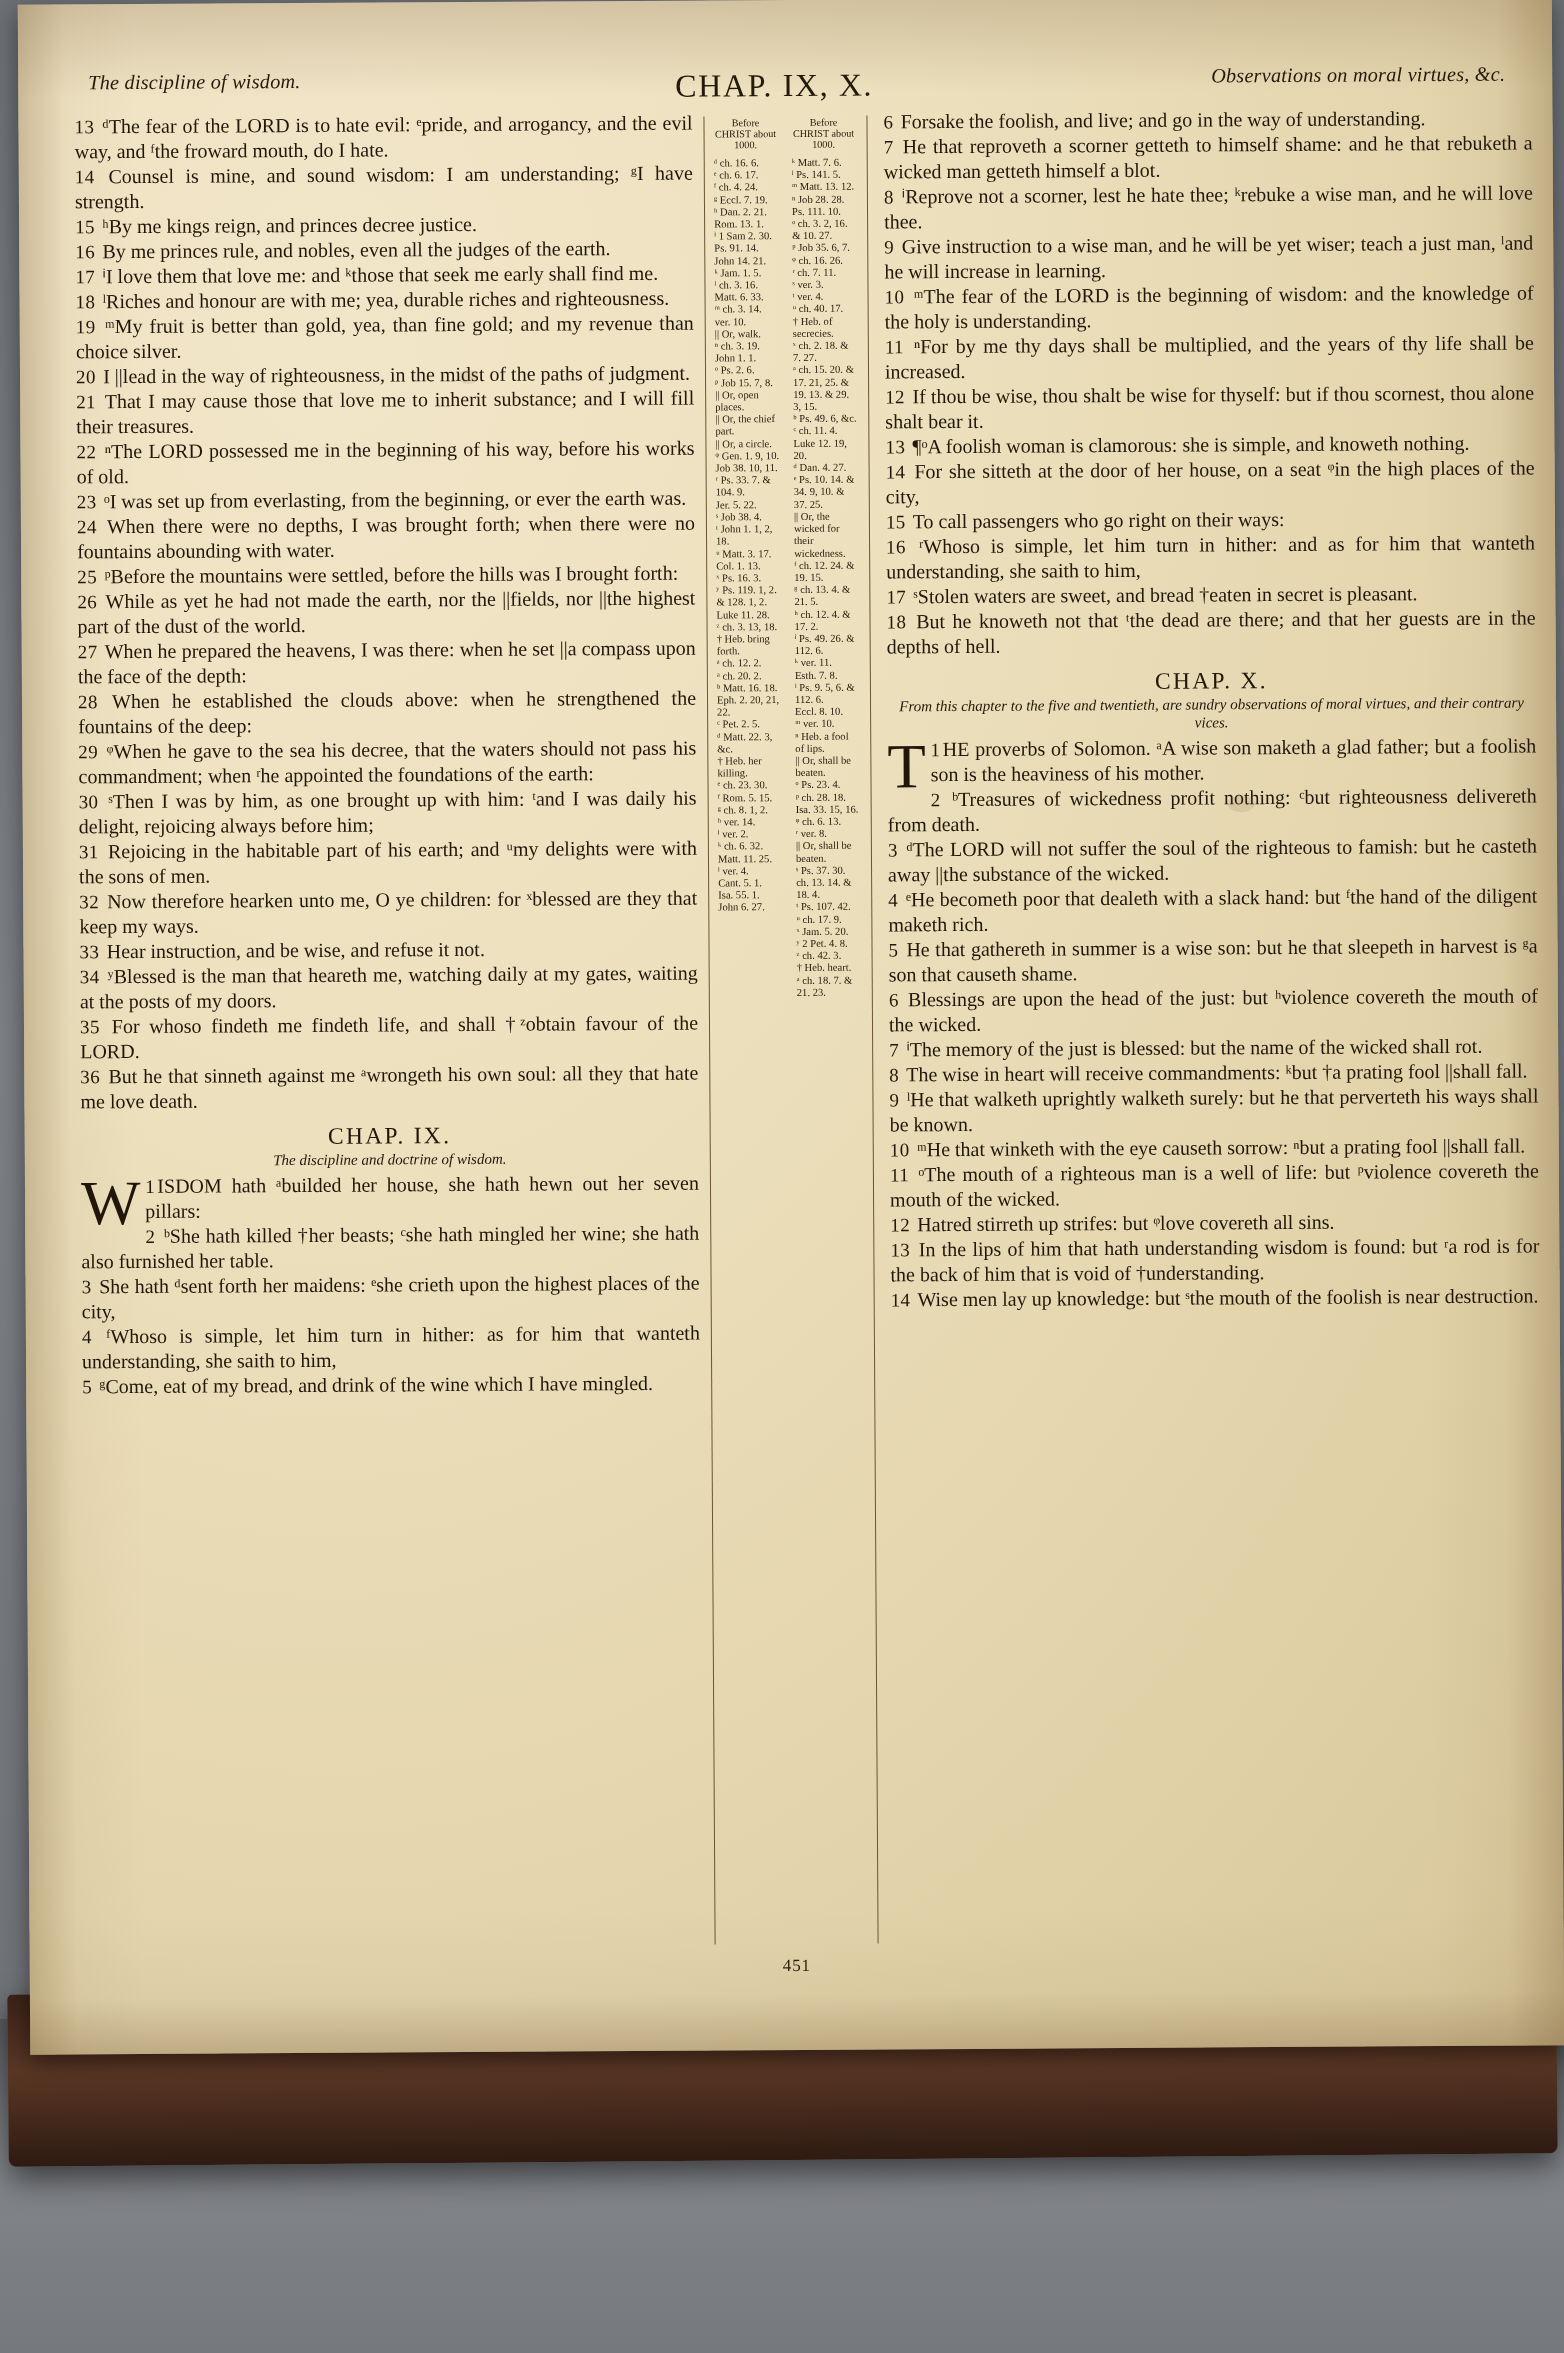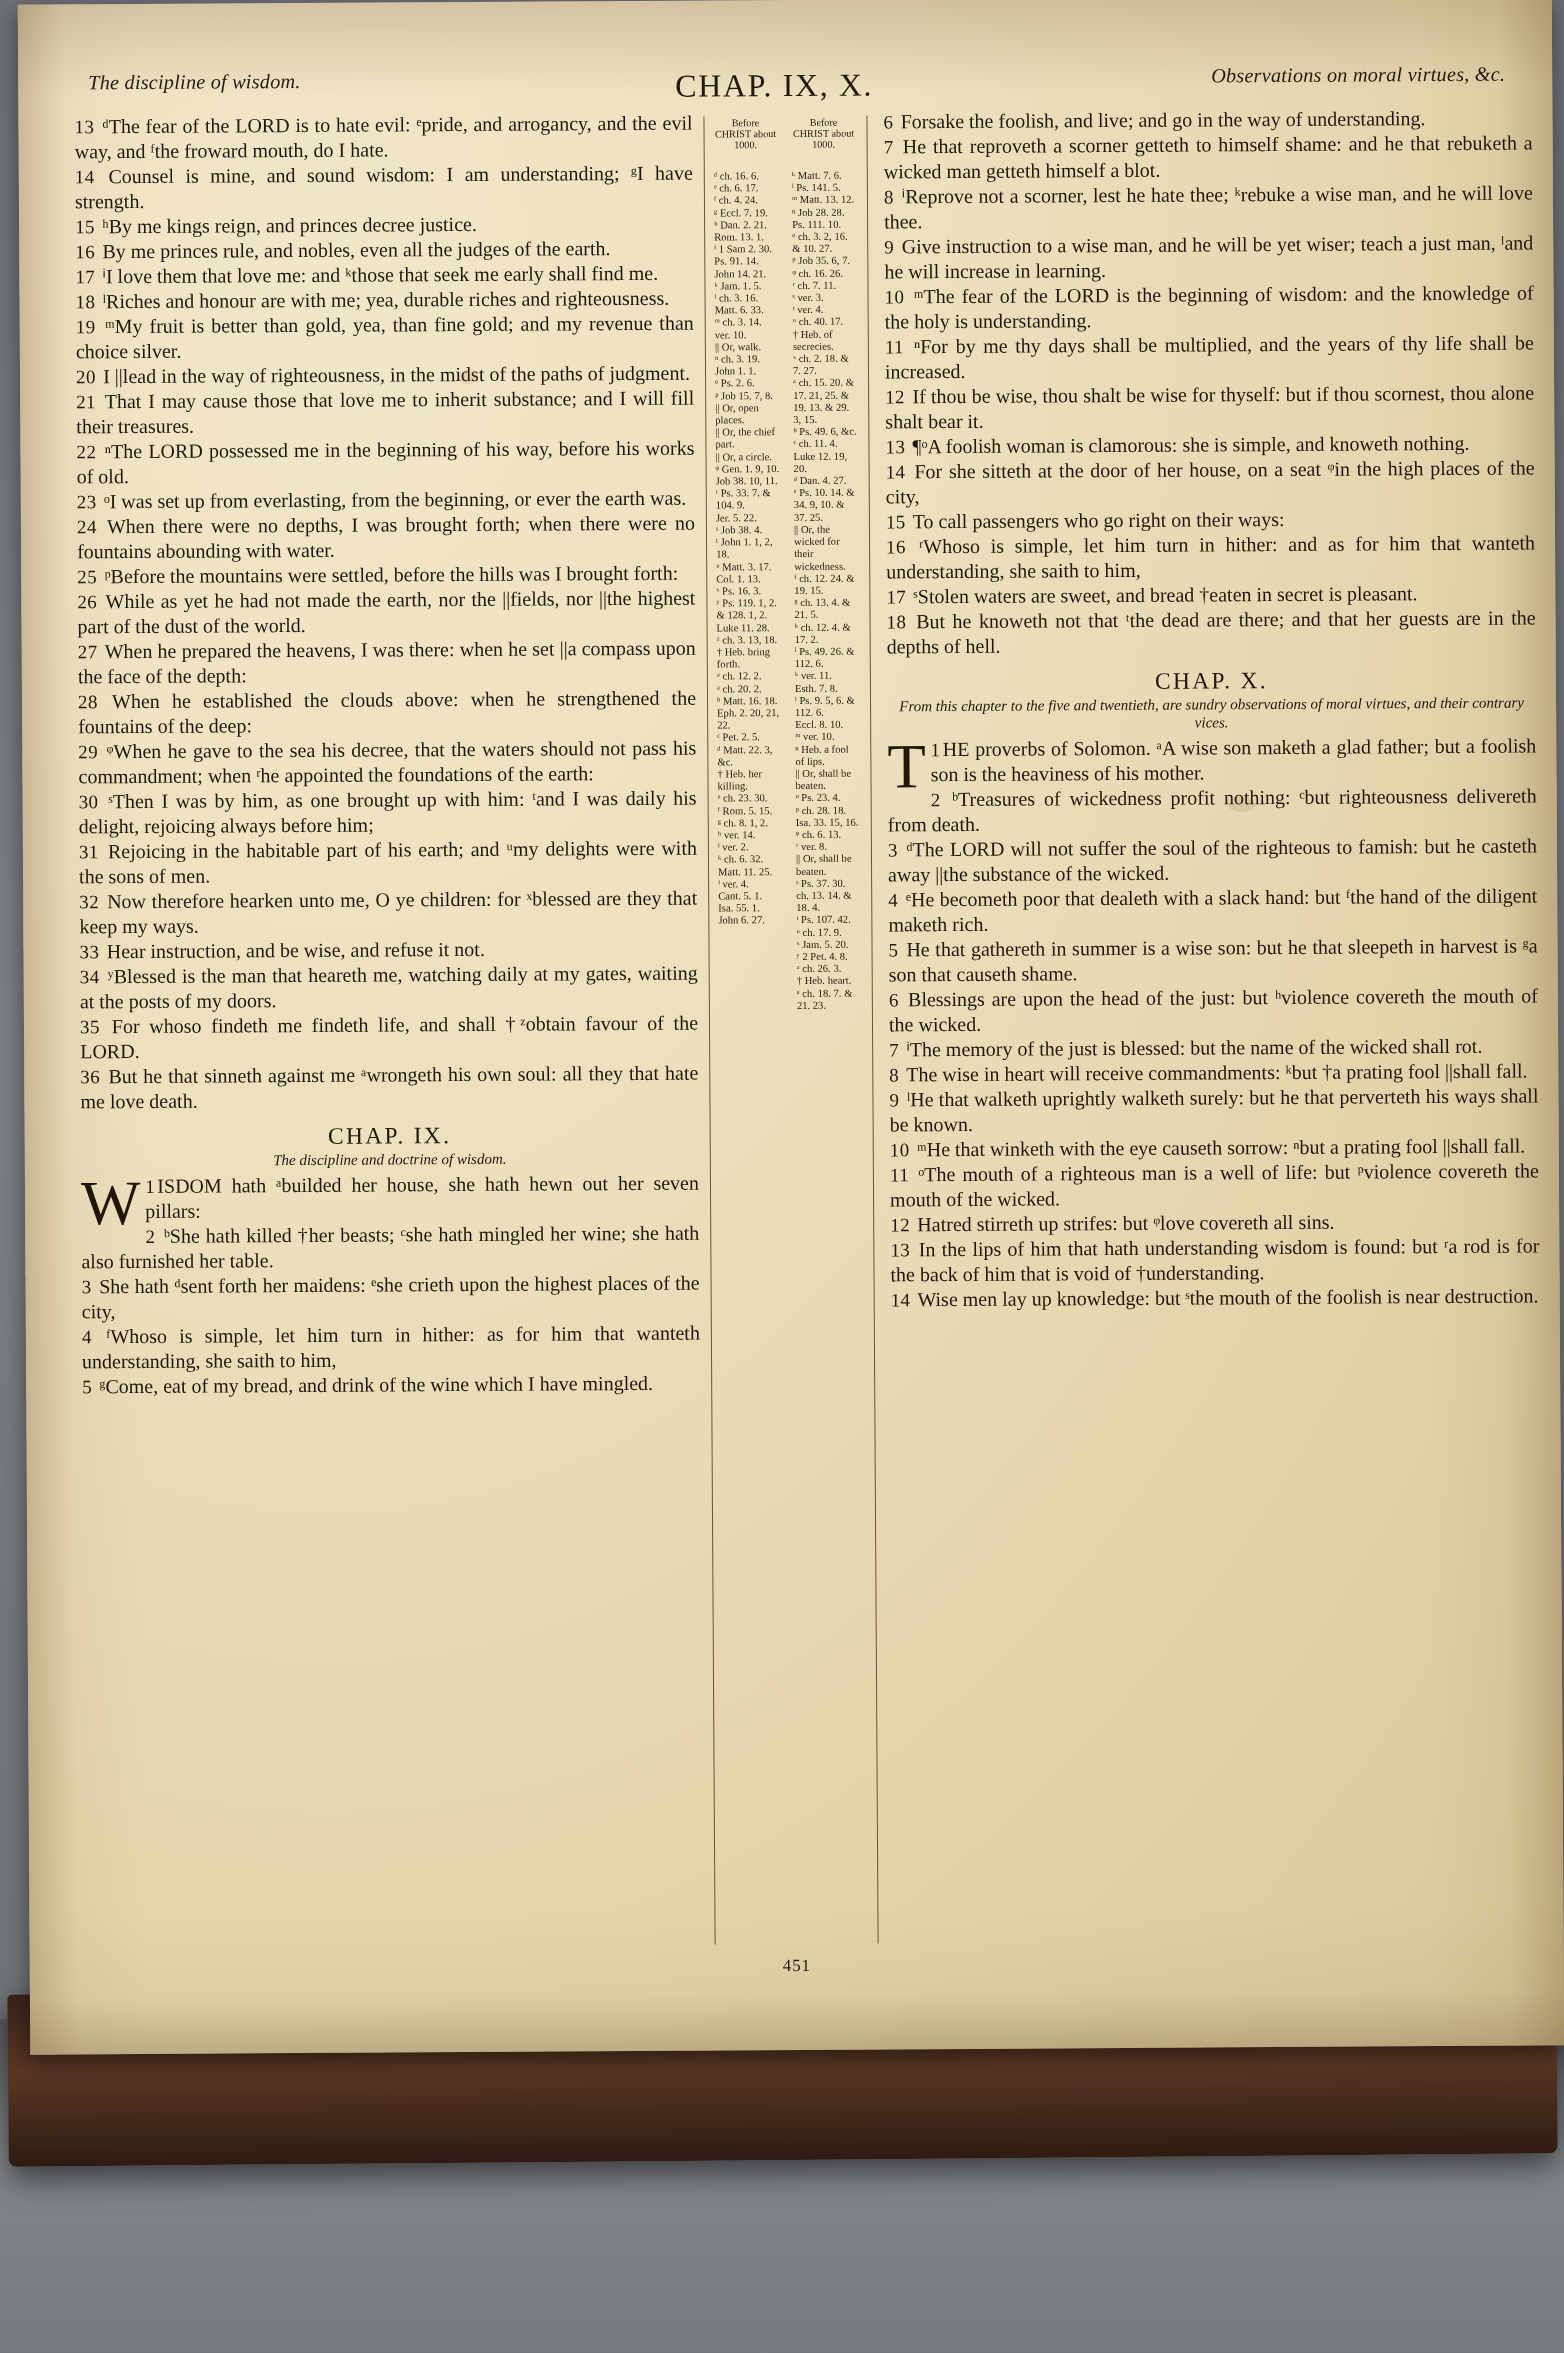"Before CHRIST about 1000." .refcol .hd { margin-bottom: 20px -> 7px }
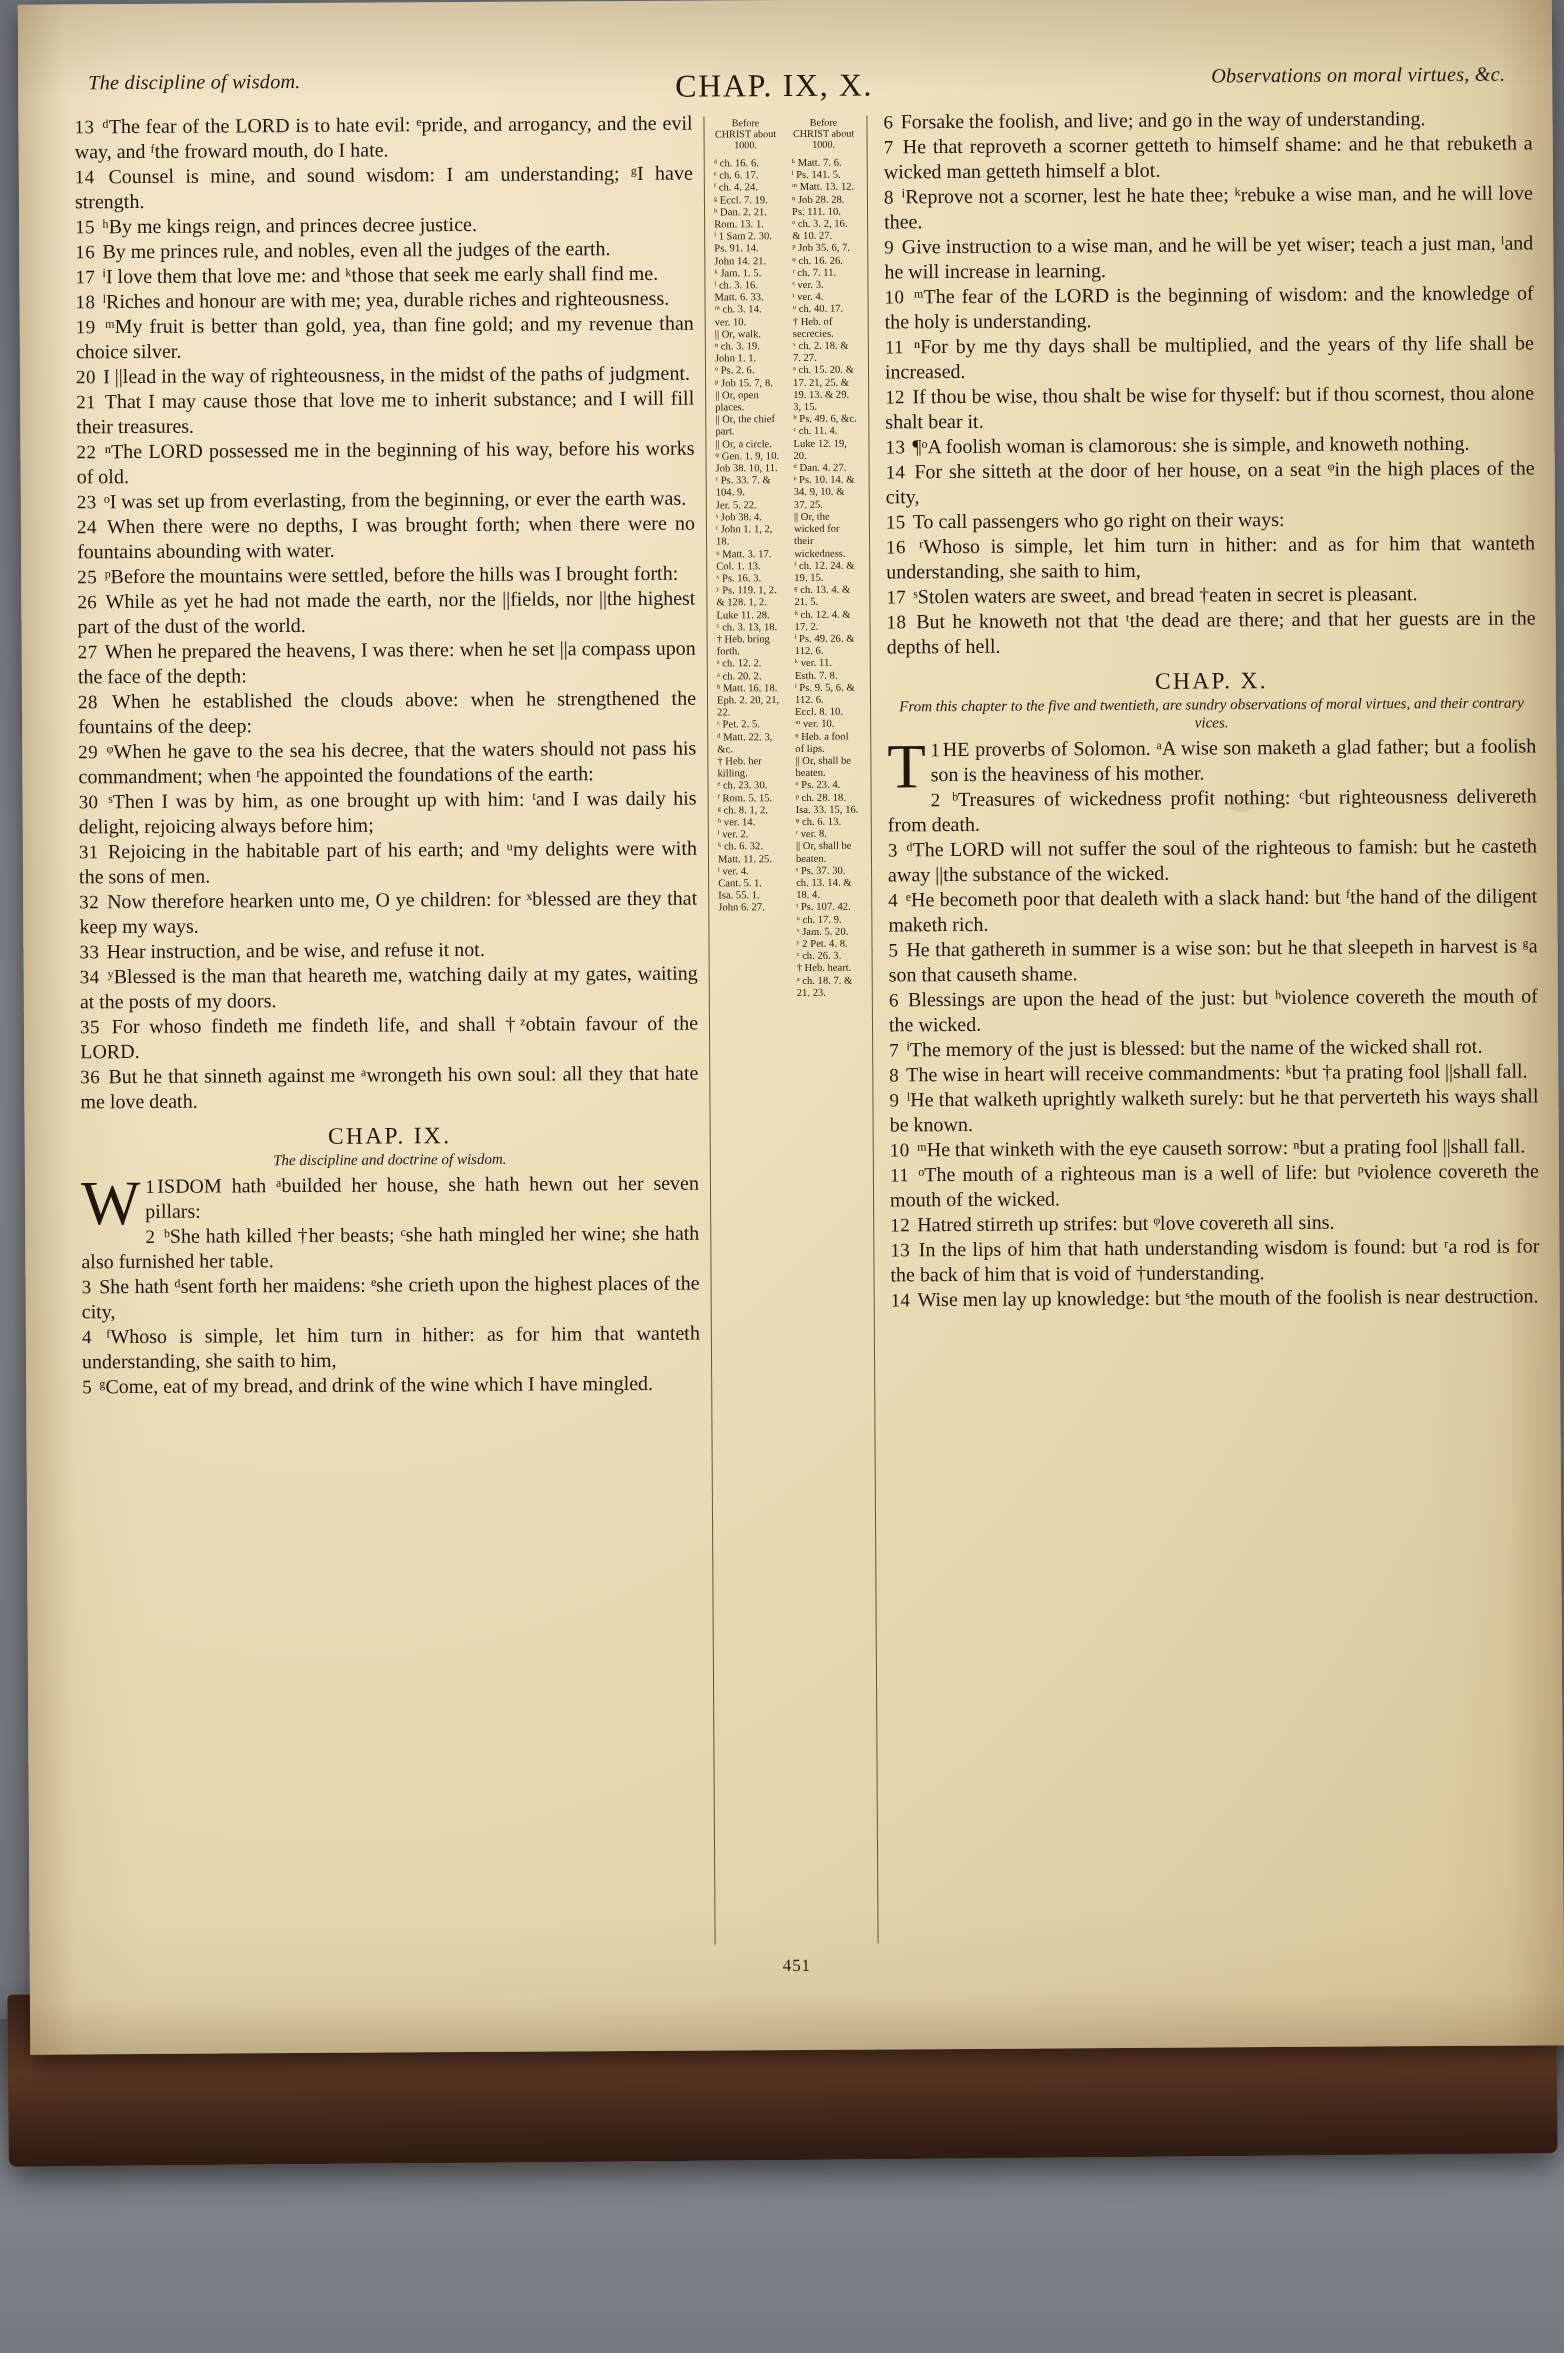"ᶻ ch. 26. 3." div.rr { text: 26 -> 42 }
